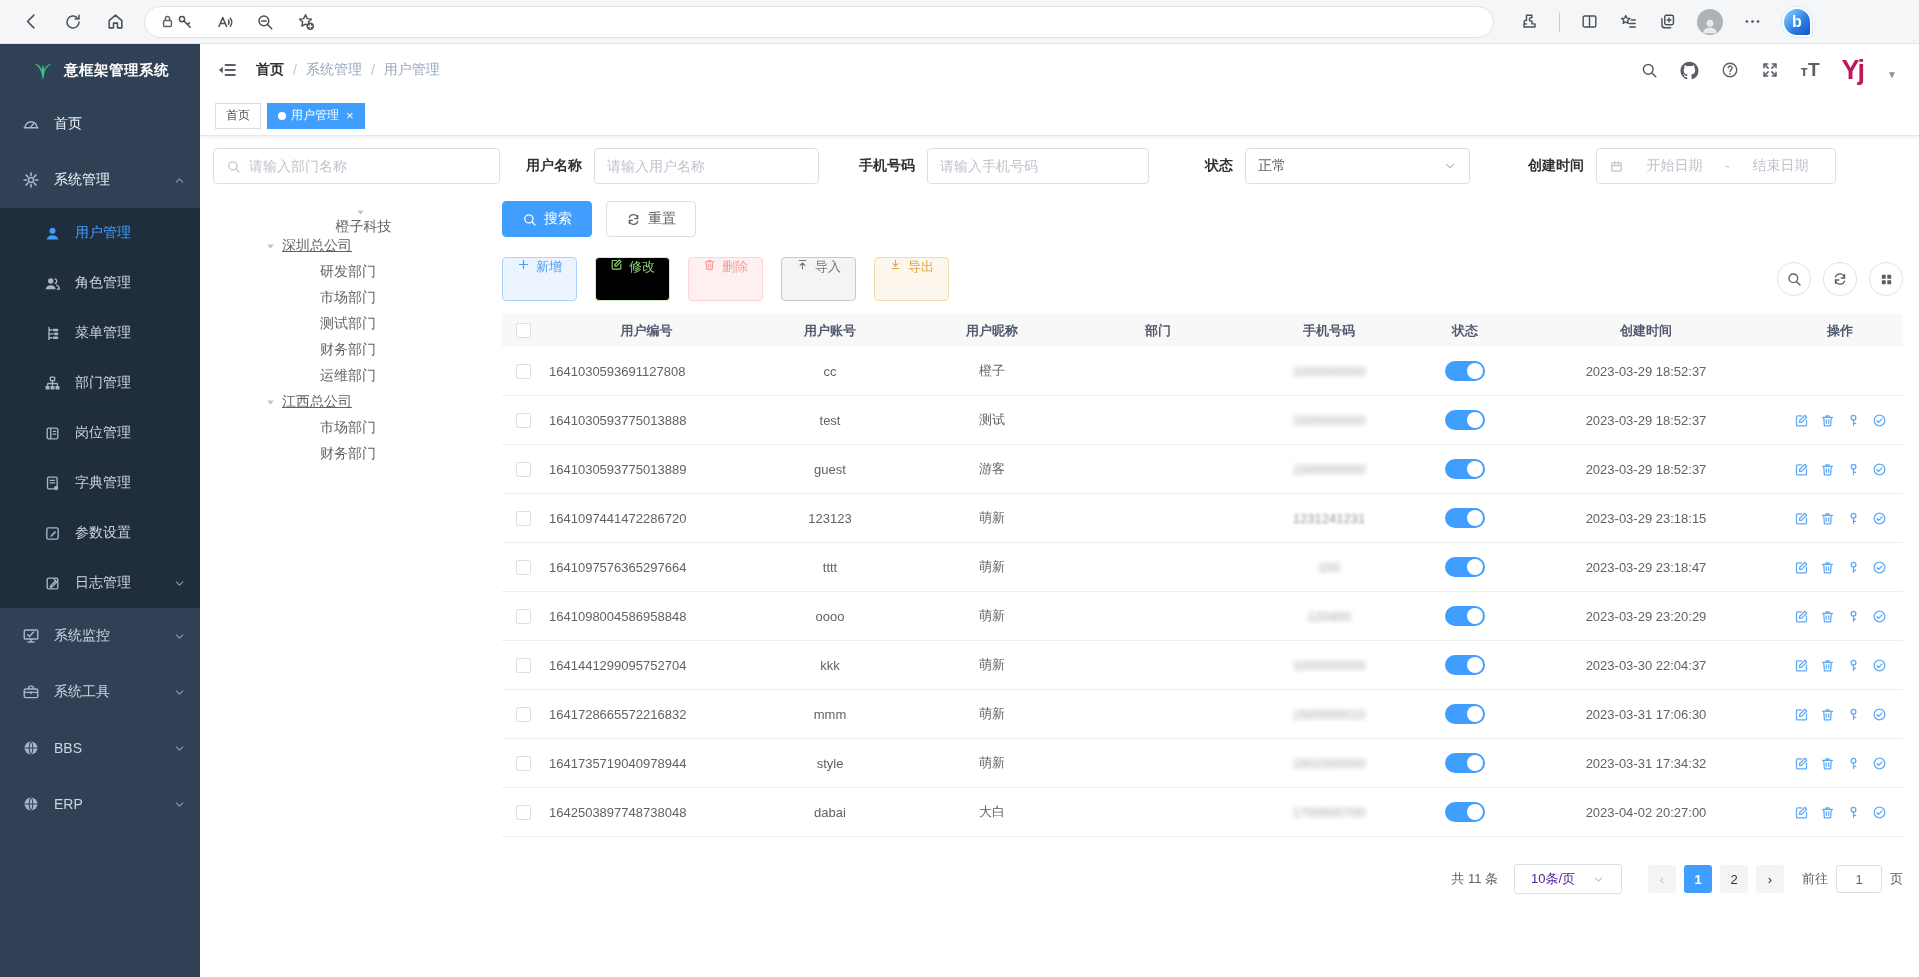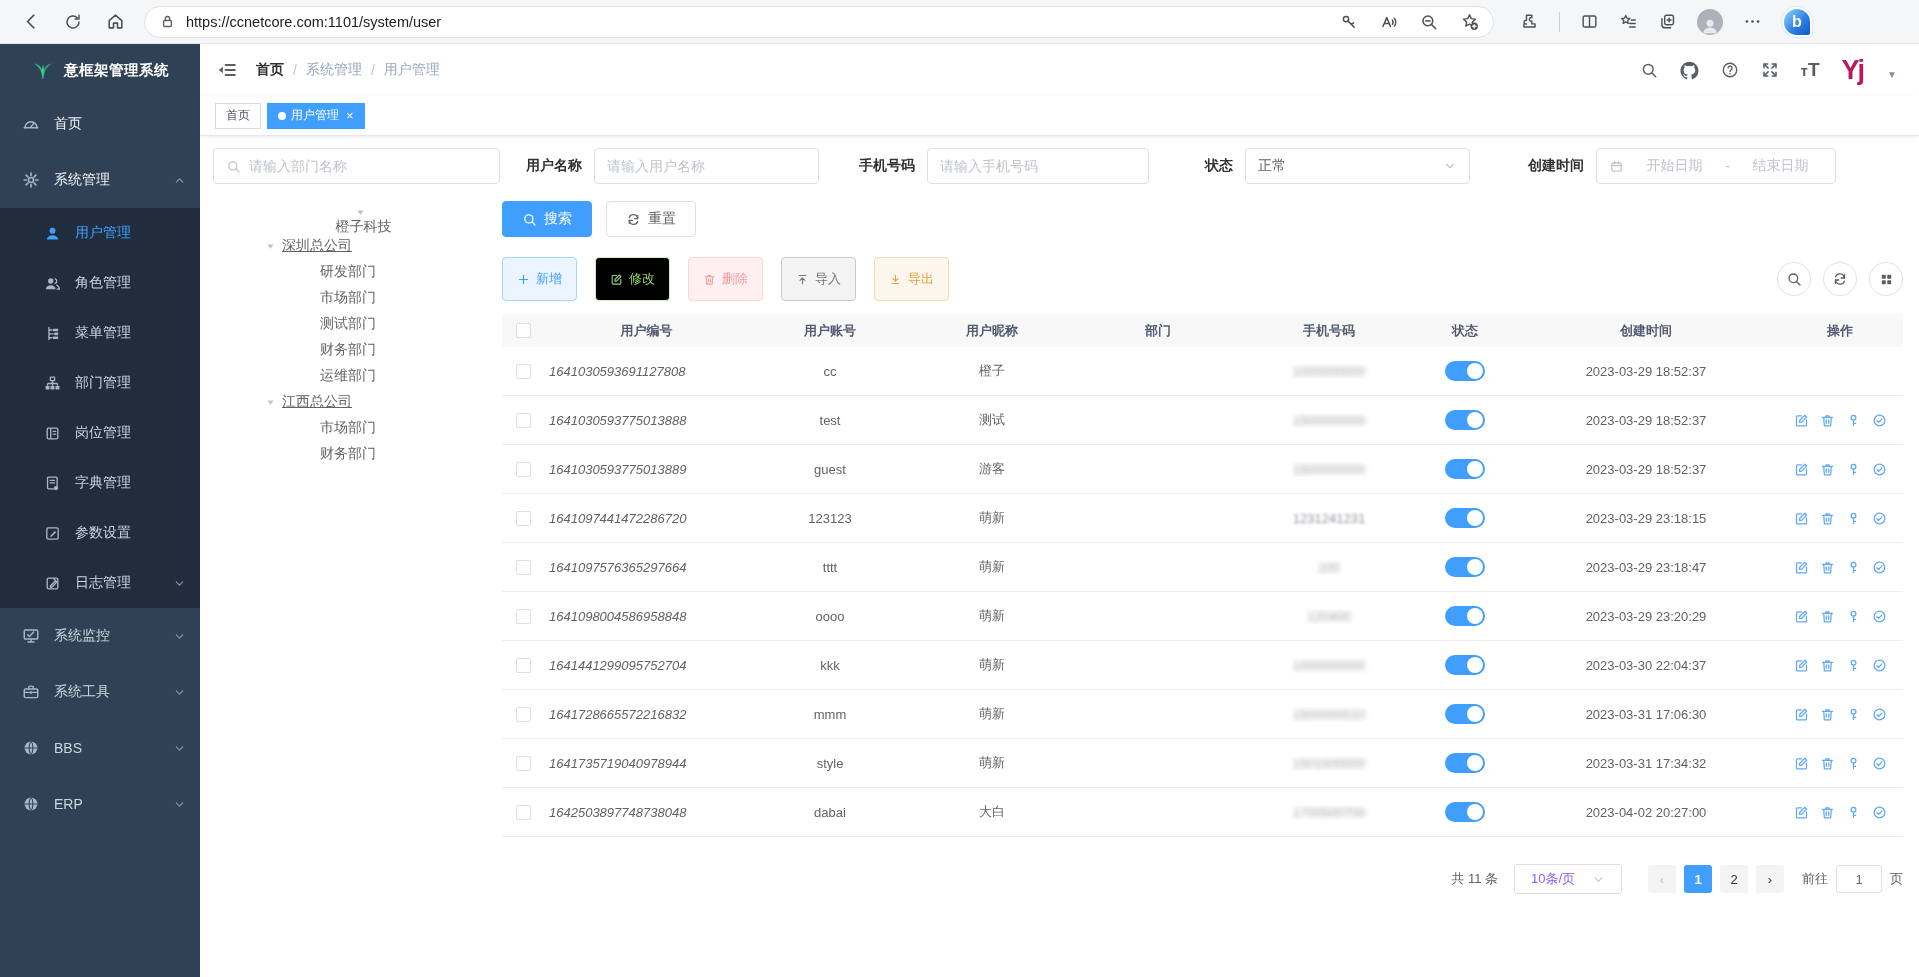"https://ccnetcore.com:1101/system/user" span.url-text { html: <span>https://ccnetcore.com:1101/system/user</span> -> none }
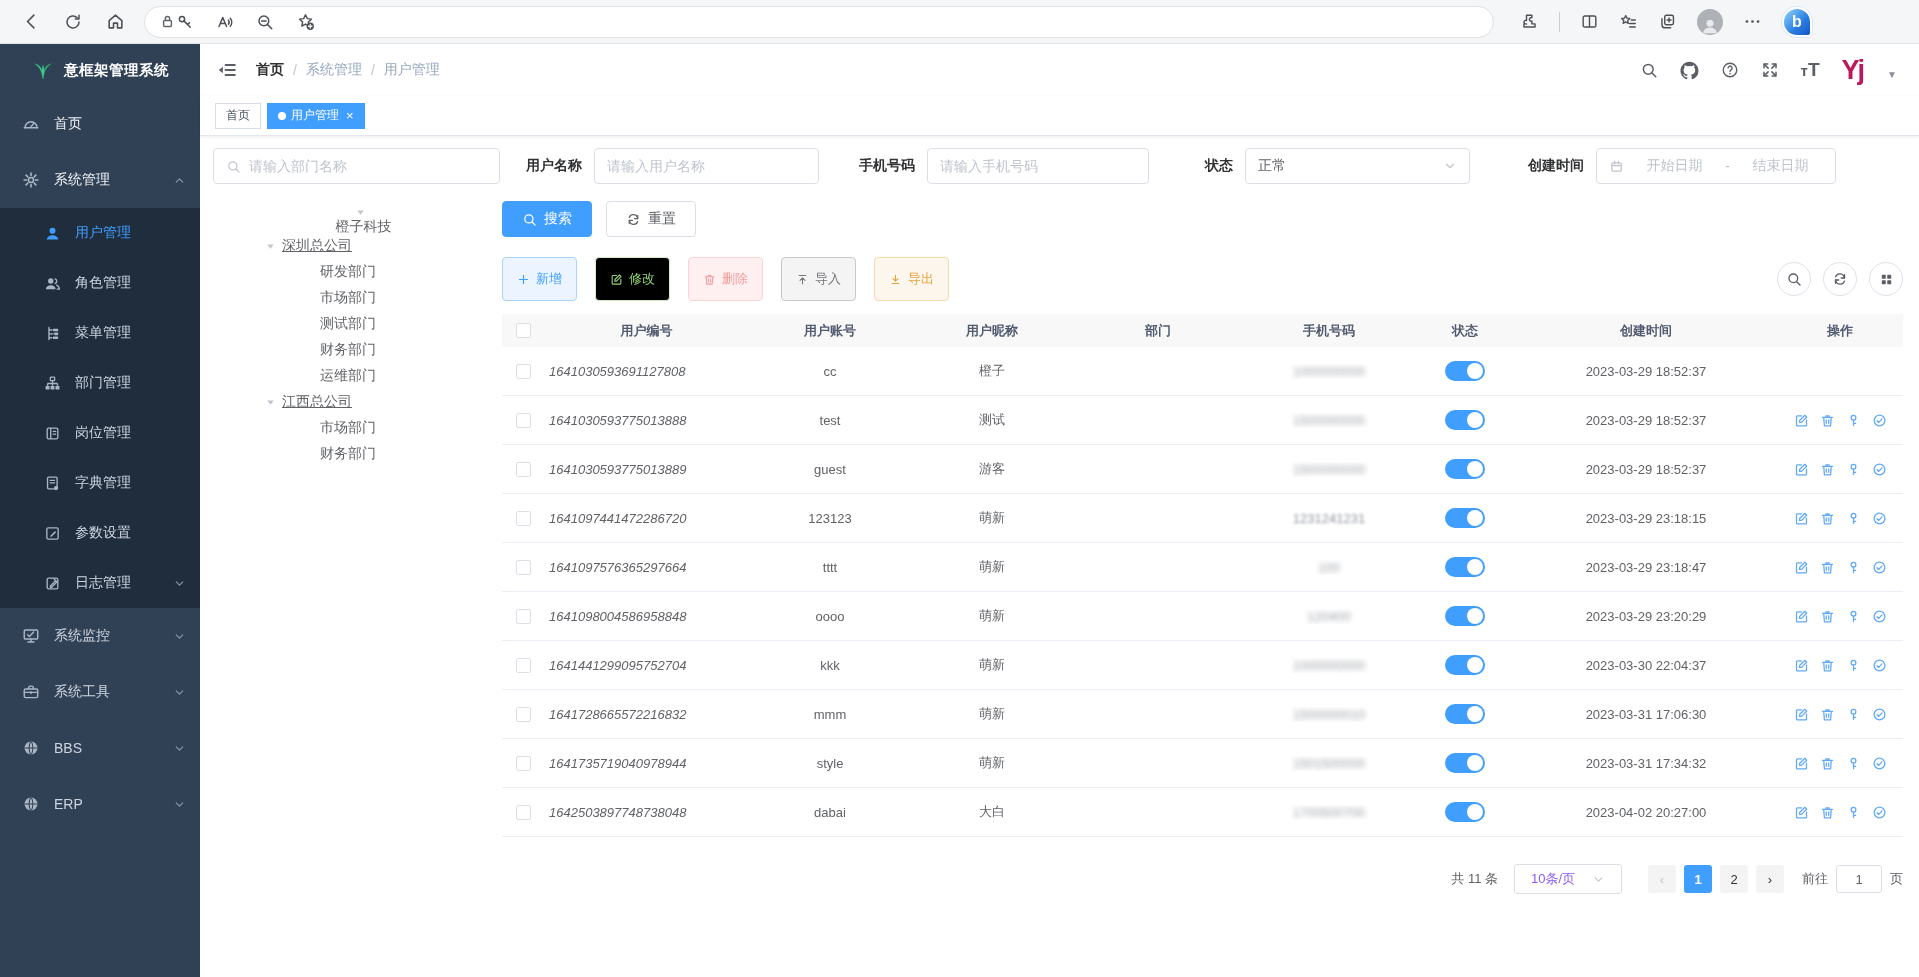"新增" .tbtn { align-items: center -> none }
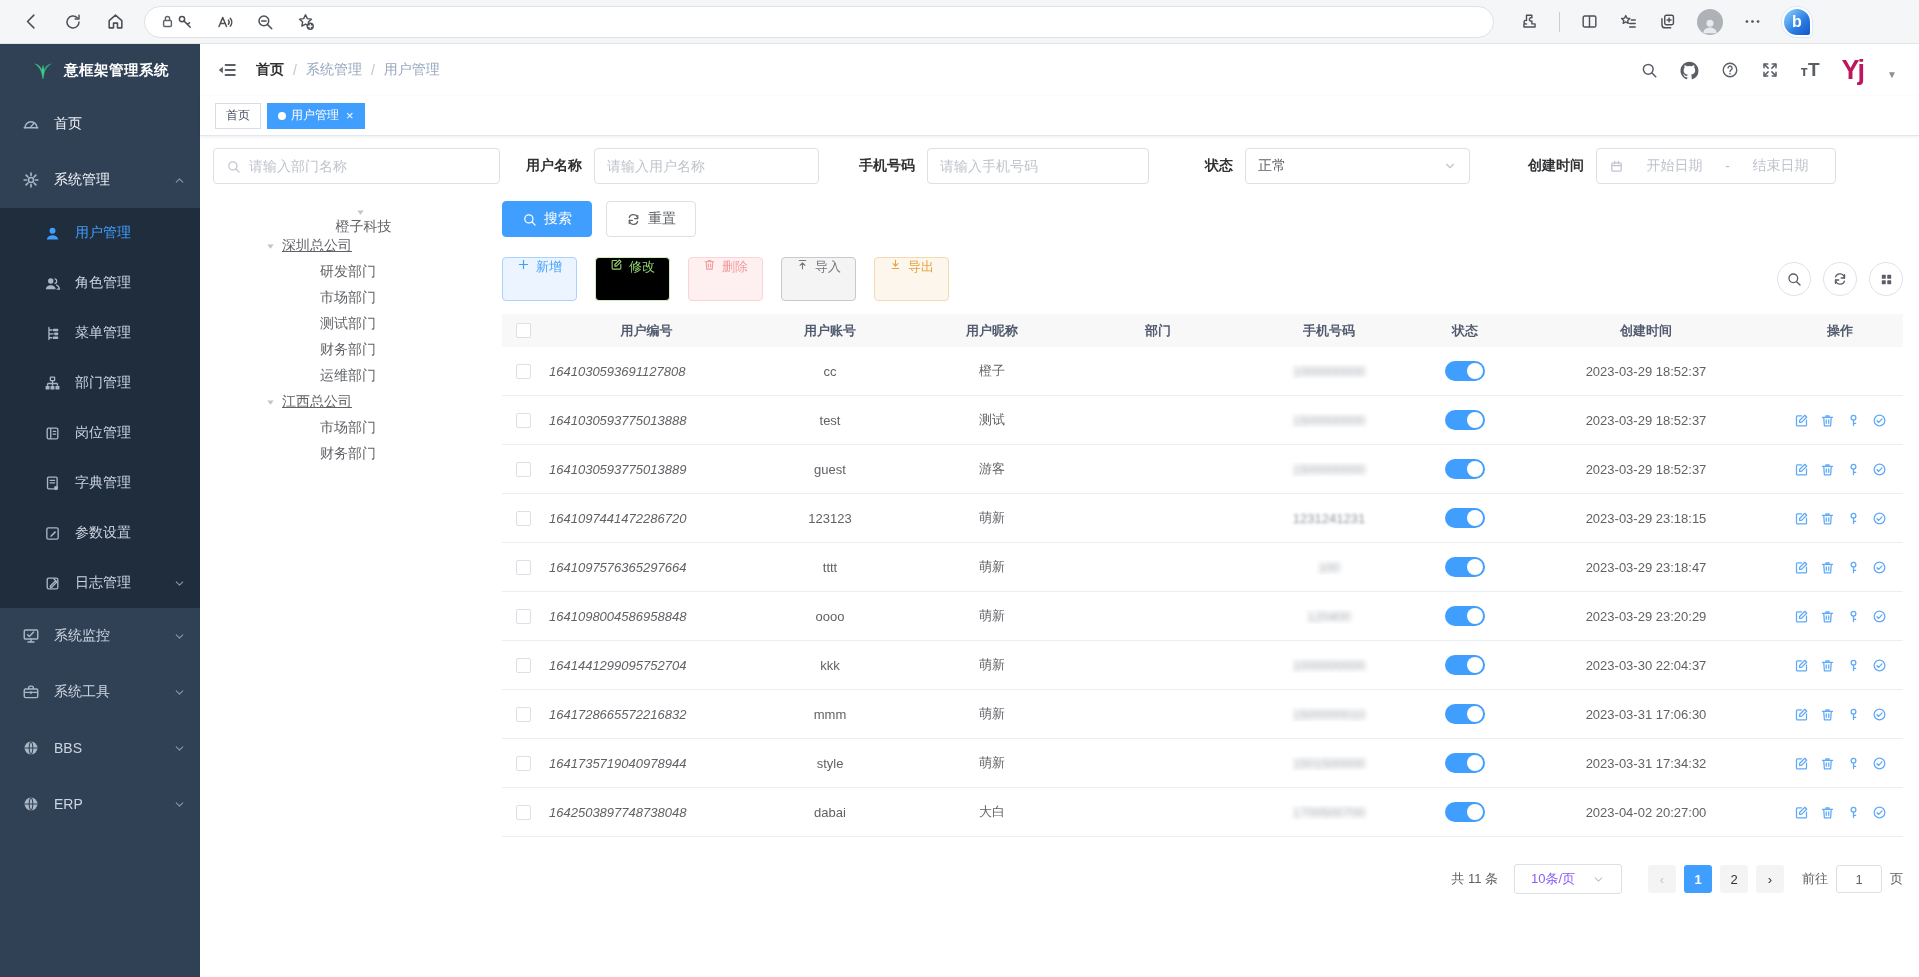"1641030593691127808" .tcell.left { font-style: italic -> none }
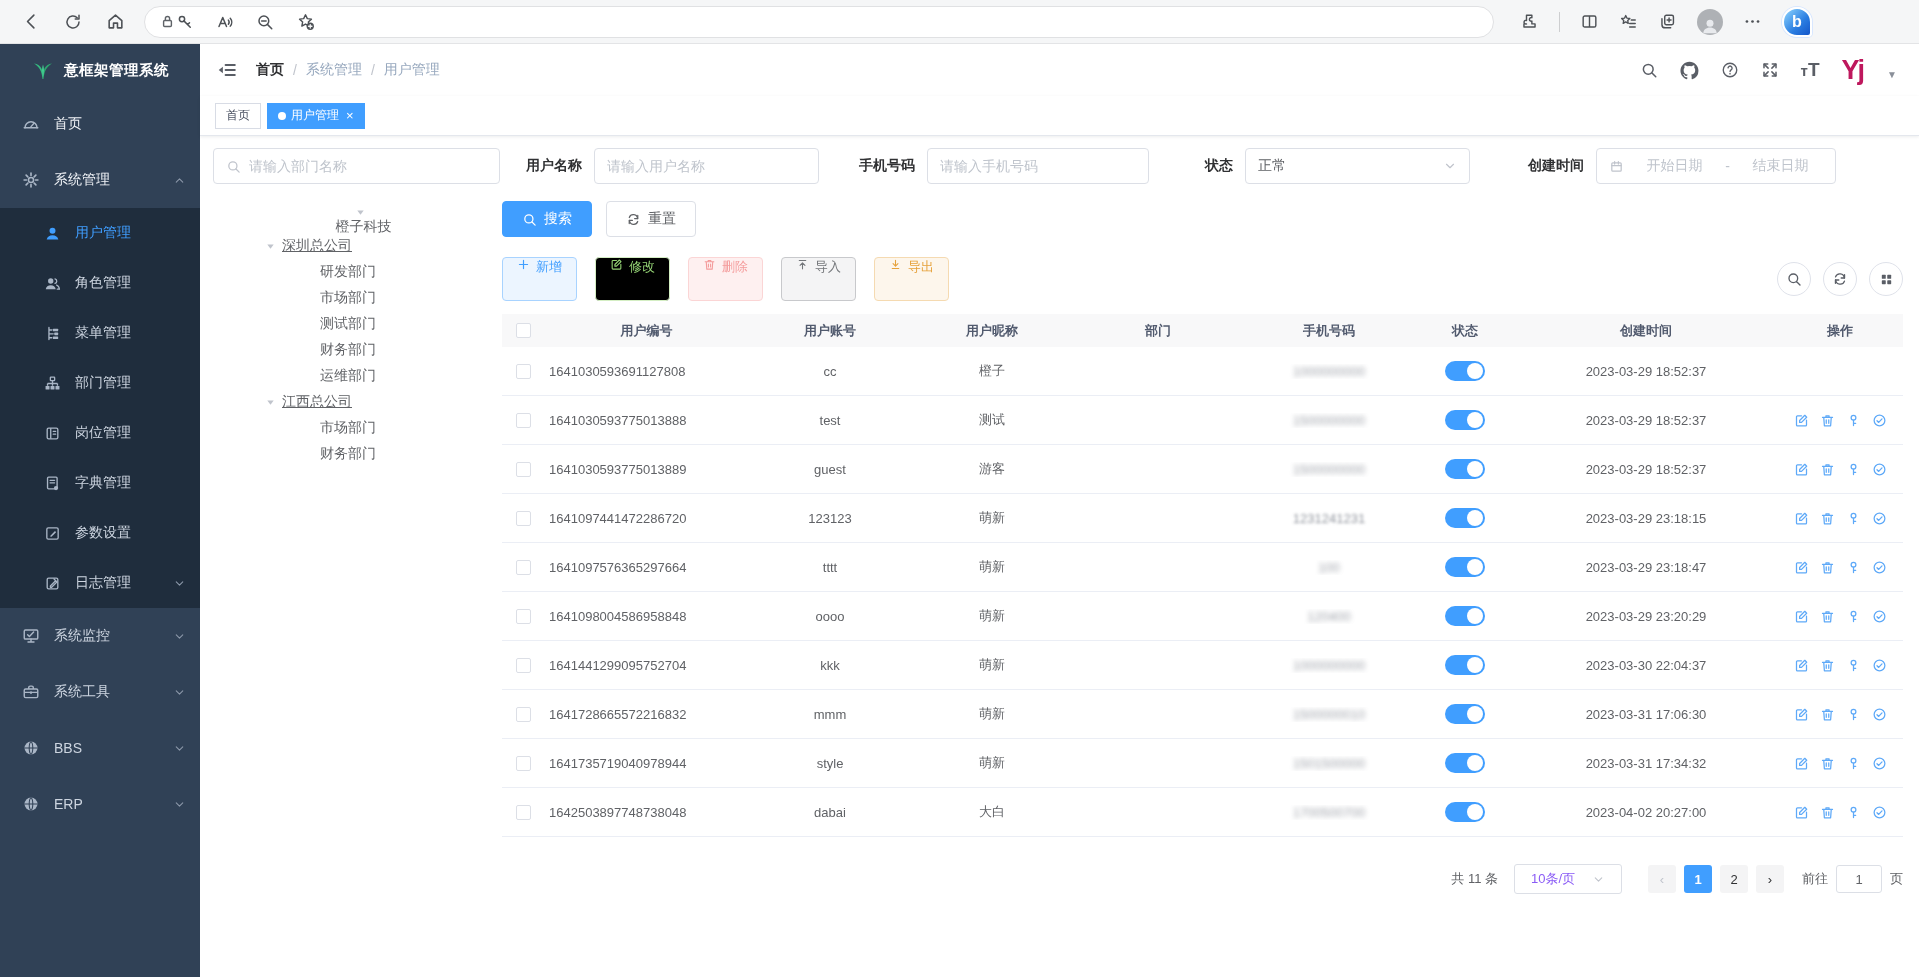"10条/页" .pg-size { color: #8b5cf6 -> #4c1d95 }
